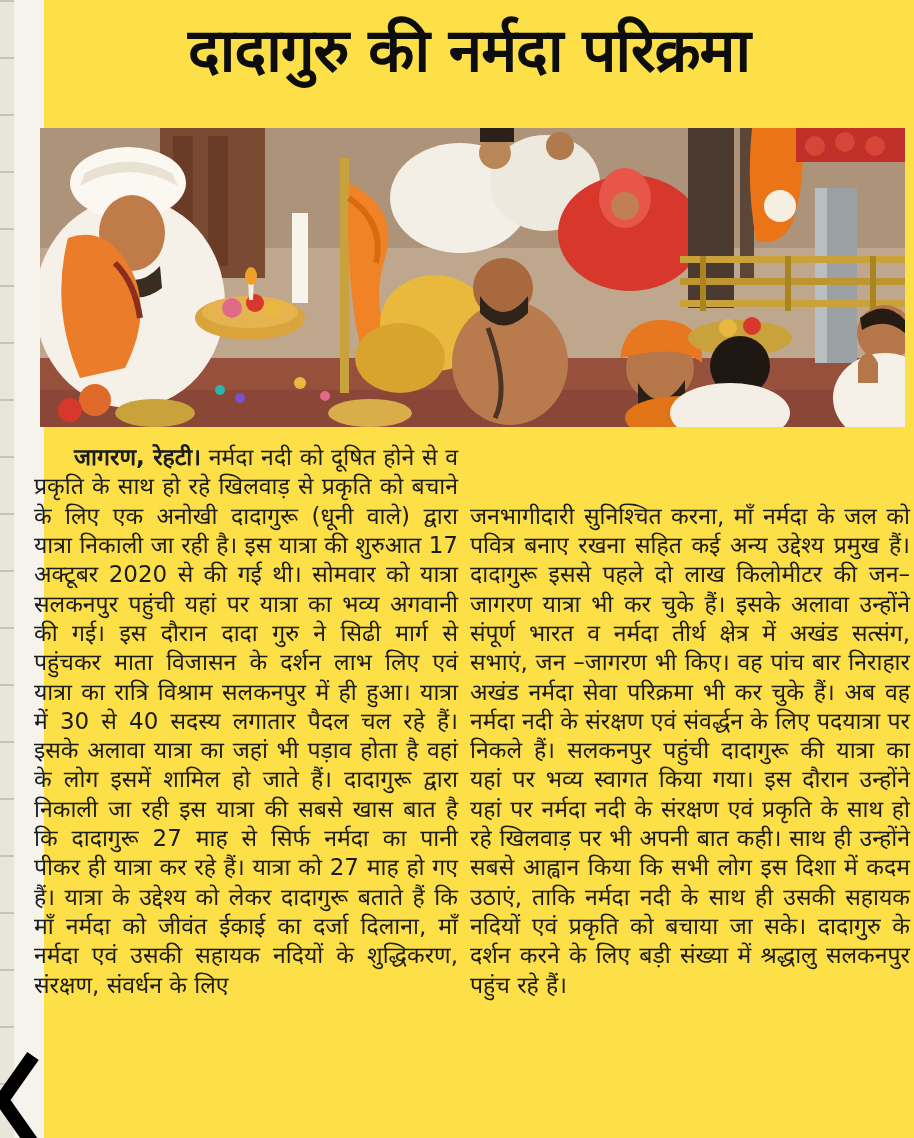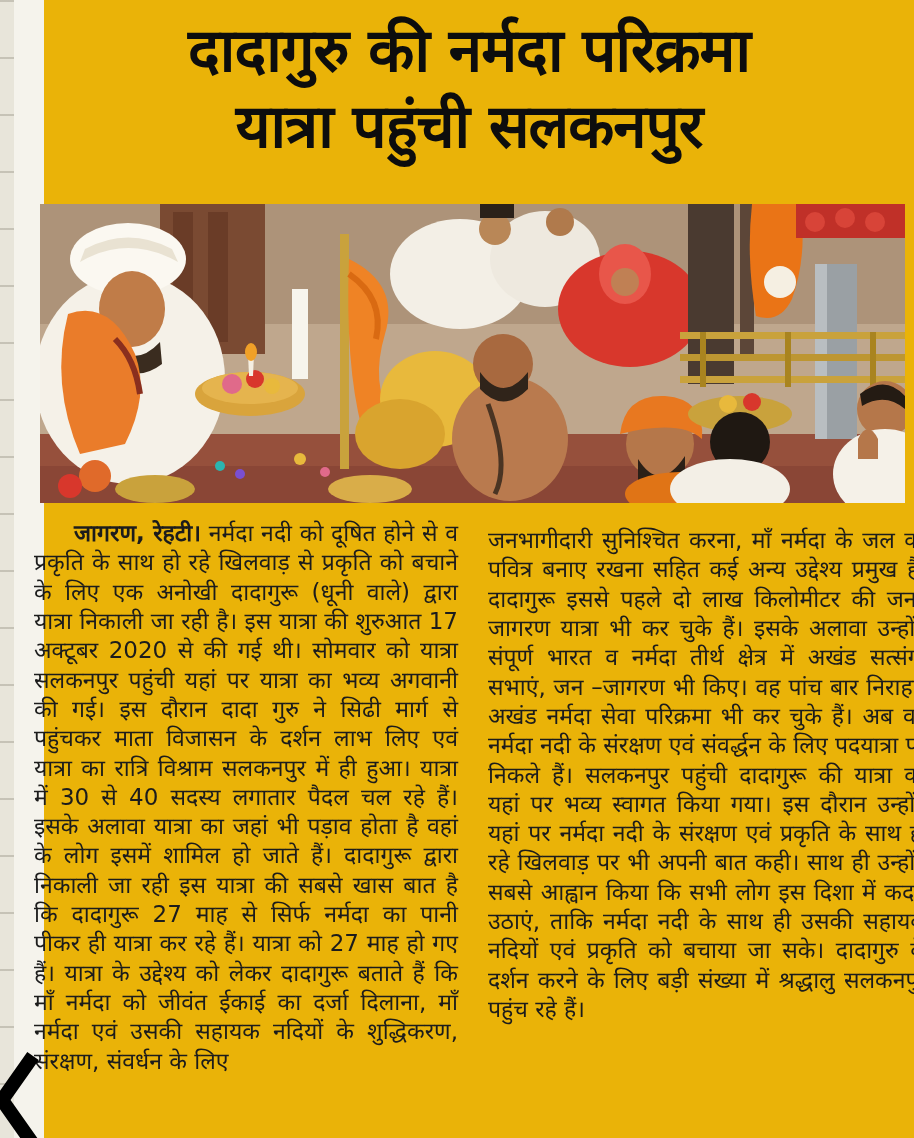"दादागुरु की नर्मदा परिक्रमा" .page { background: #eab308 -> #fde047 }
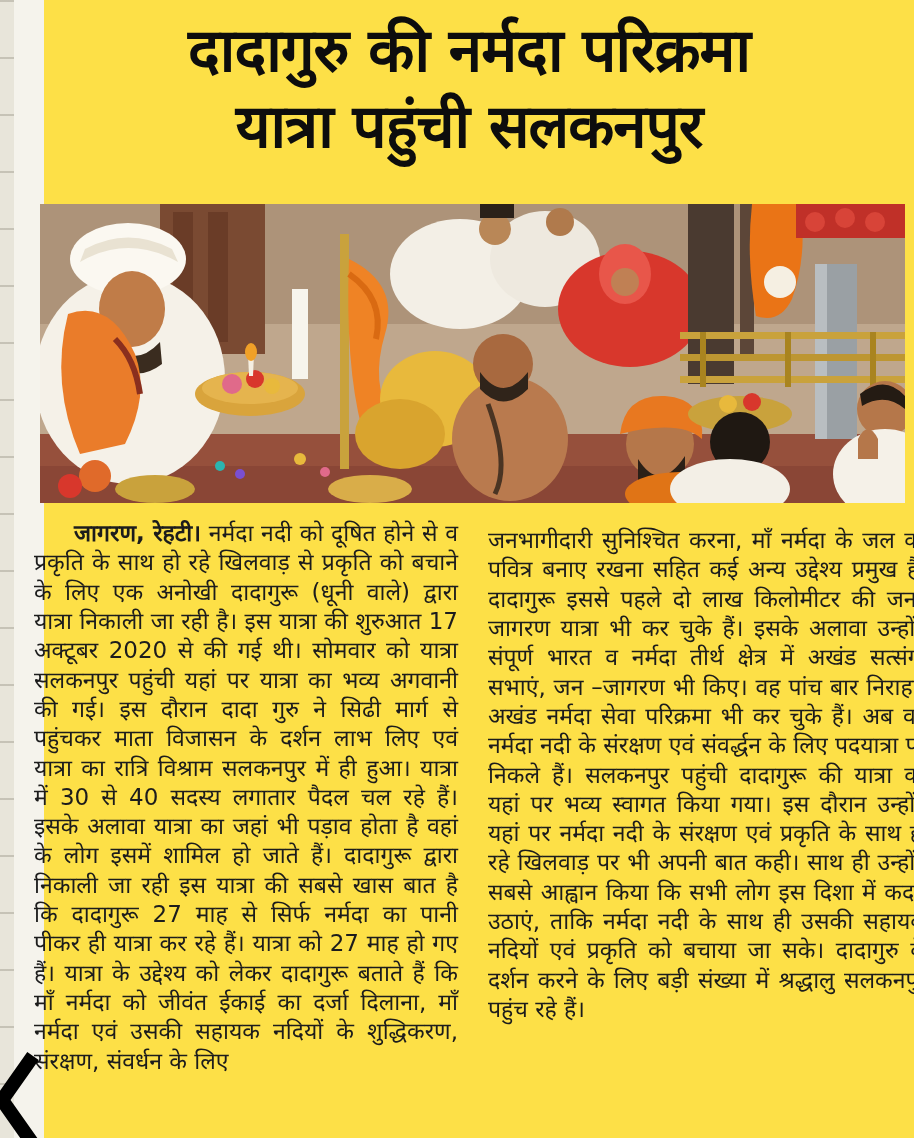"यात्रा पहुंची सलकनपुर" span.hl-line { html: <span>यात्रा पहुंची सलकनपुर</span> -> none }
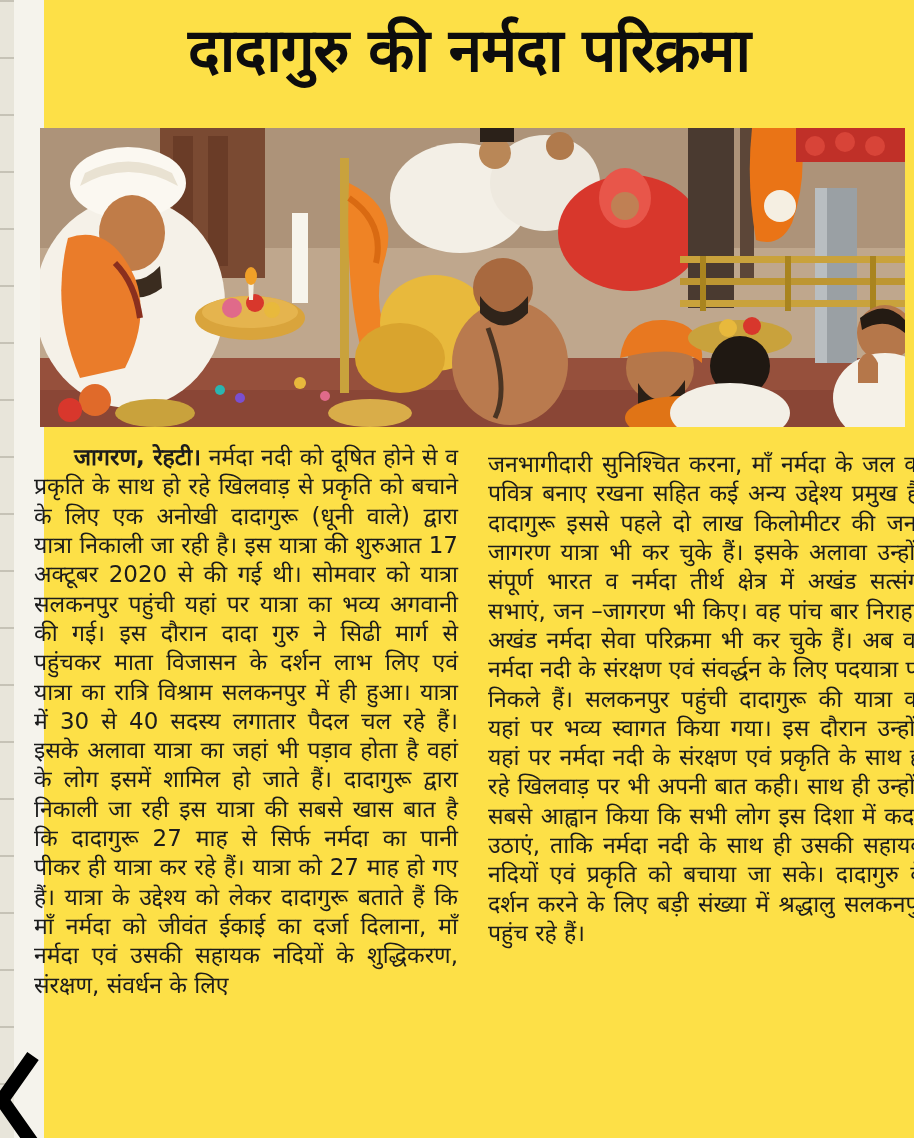"जागरण, रेहटी। नर्मदा नदी को" .article-body { align-items: none -> flex-end; gap: 30px -> 12px }
